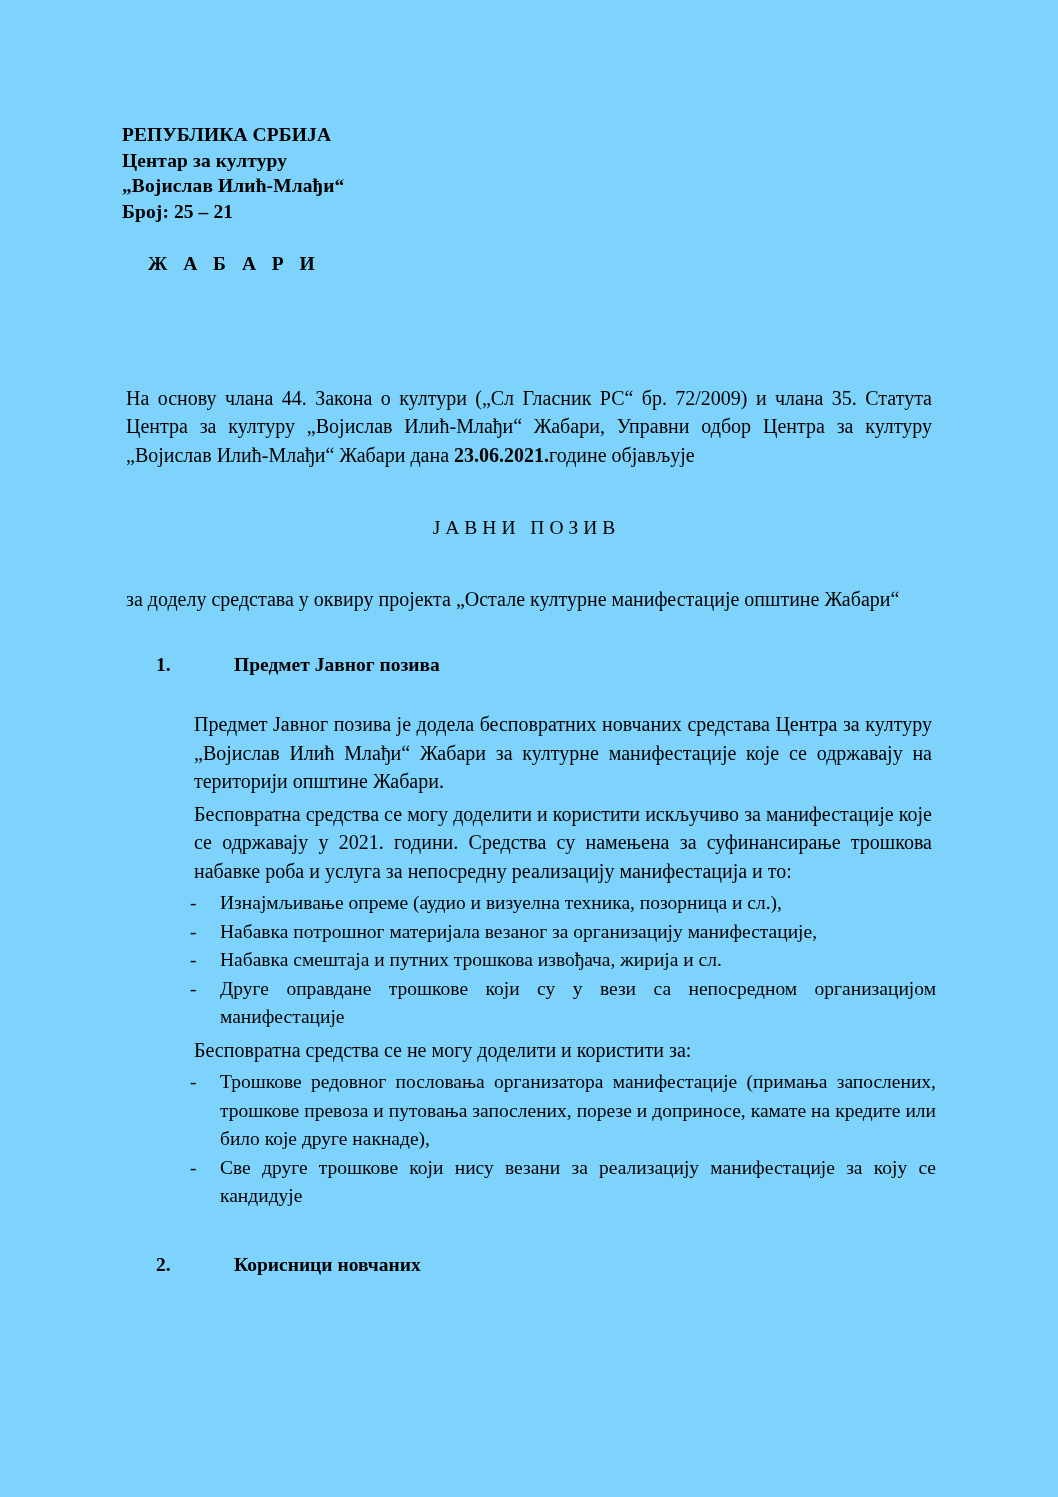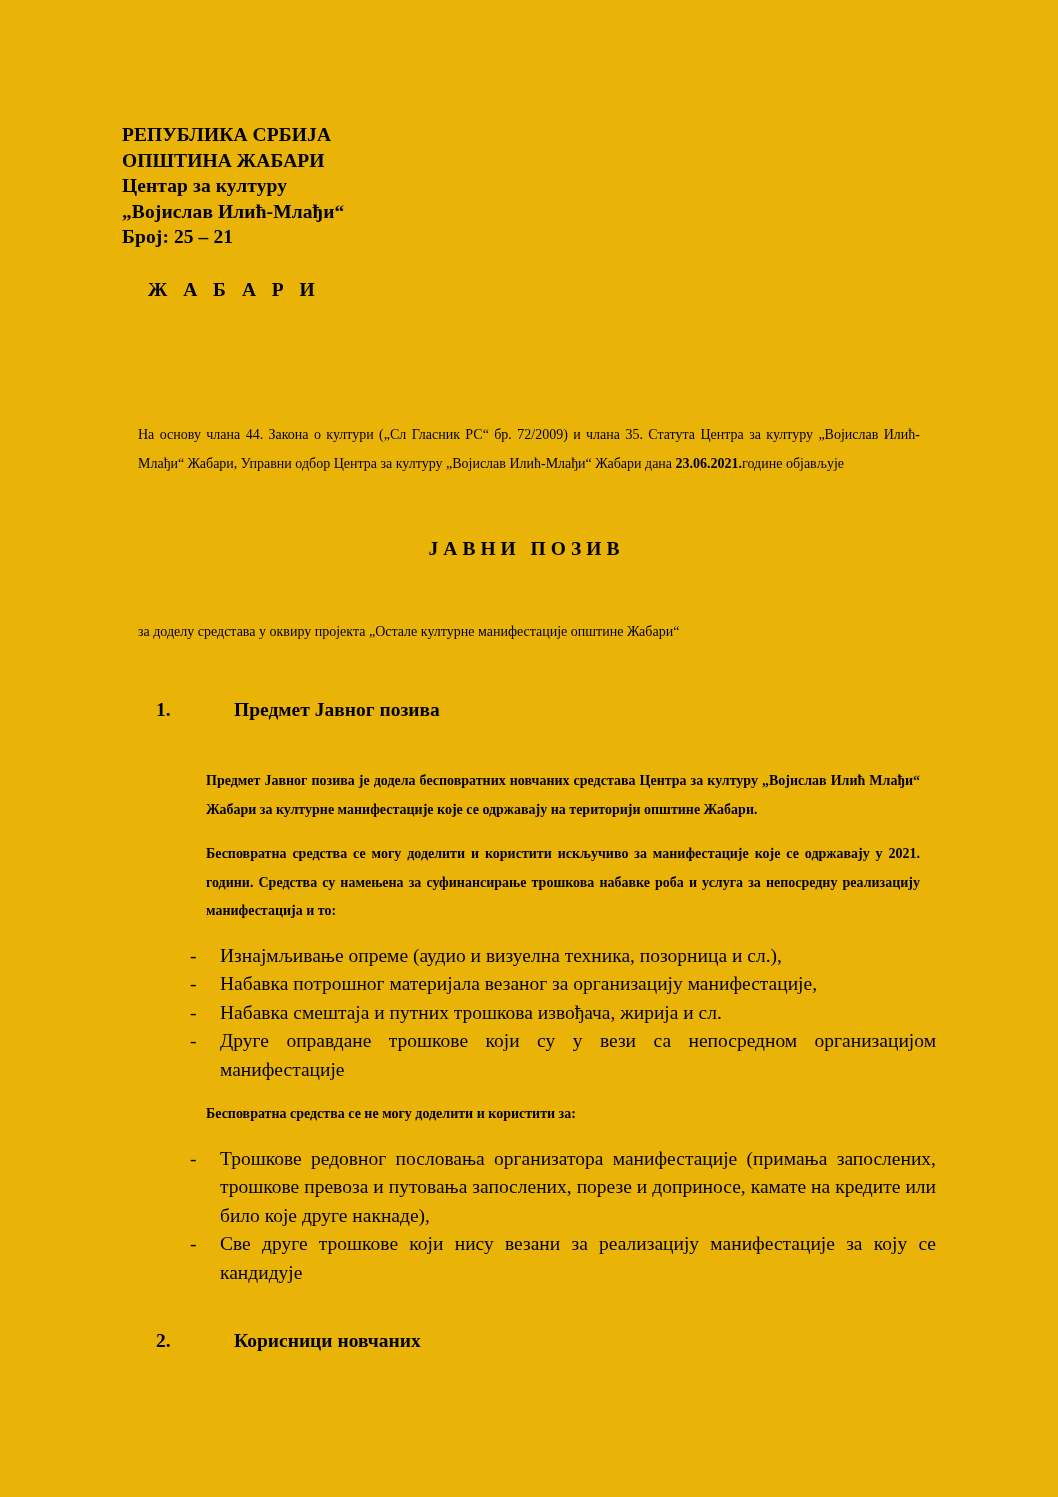"РЕПУБЛИКА СРБИЈА" .page { background: #eab308 -> #7dd3fc }
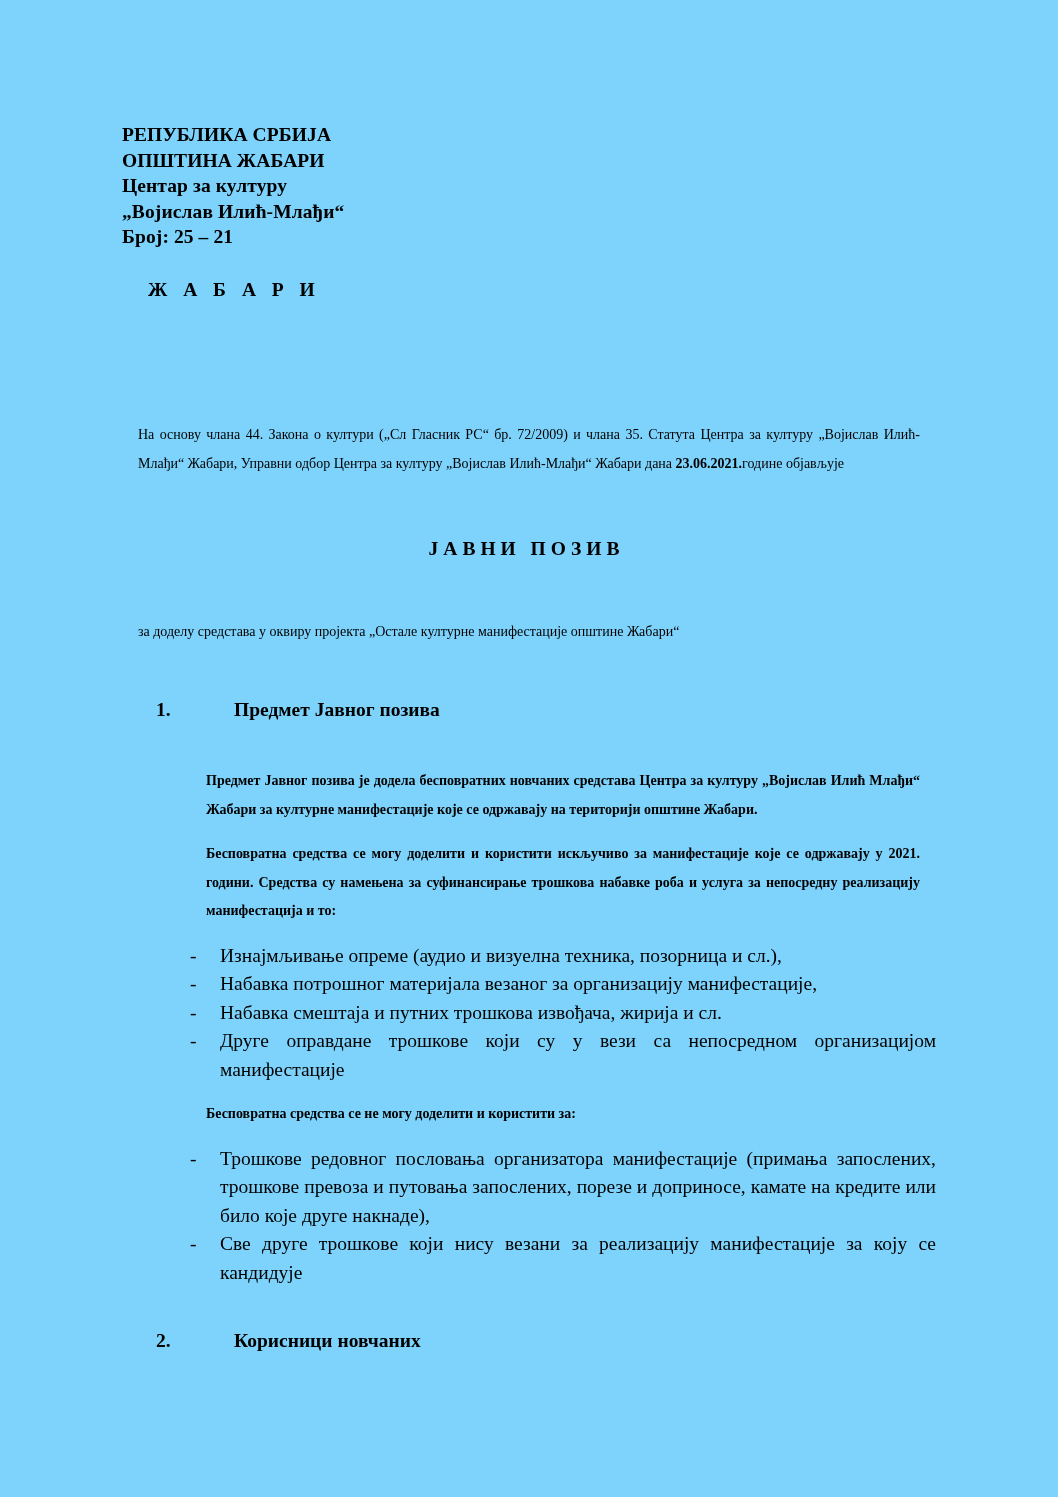"ОПШТИНА ЖАБАРИ" div.lh-line { html: <div>ОПШТИНА ЖАБАРИ</div> -> none }
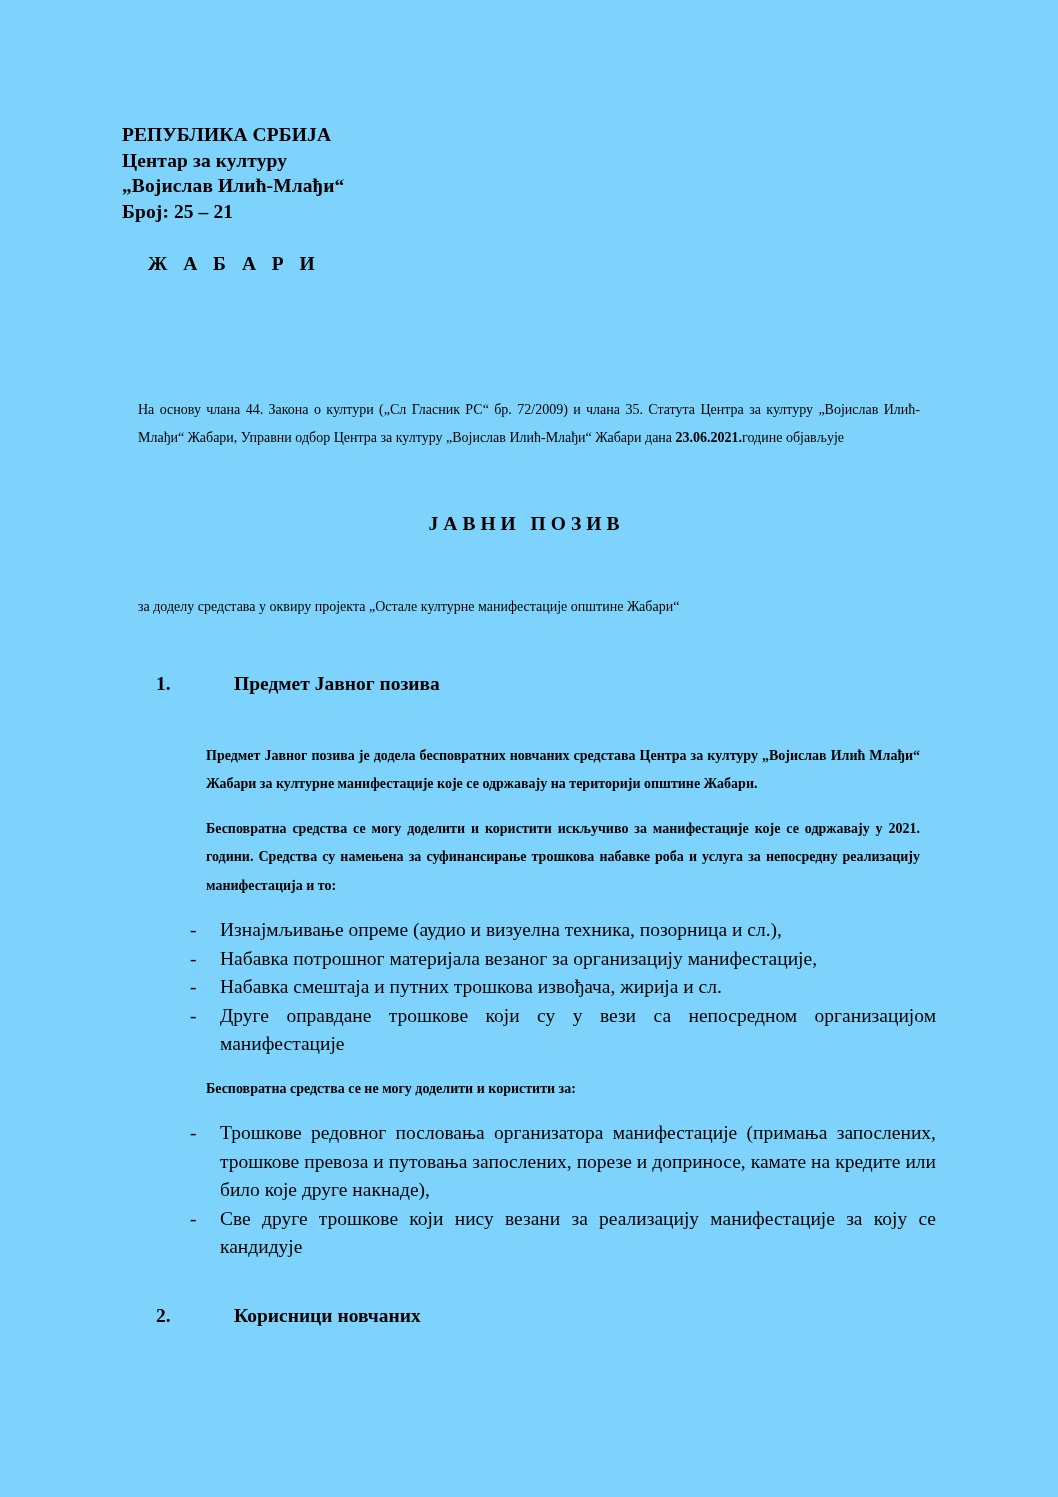"На основу члана 44. Закона" .para { font-size: 14px -> 20px; margin: 16px -> 4px }
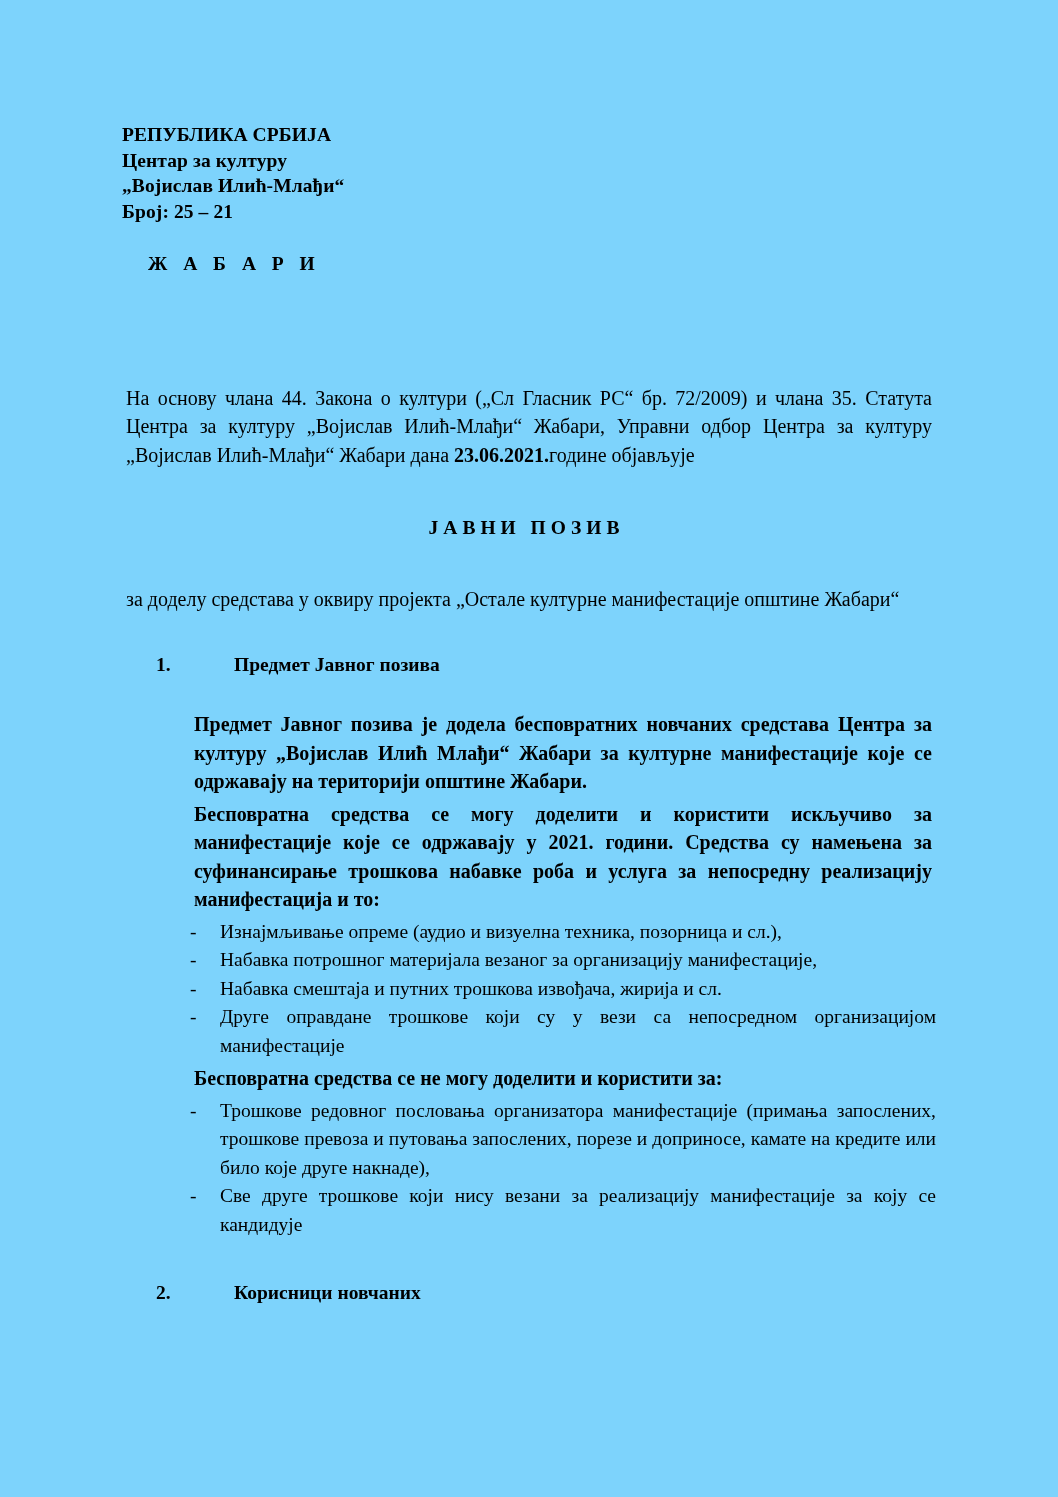"ЈАВНИ ПОЗИВ" .doc-title { font-weight: bold -> normal }
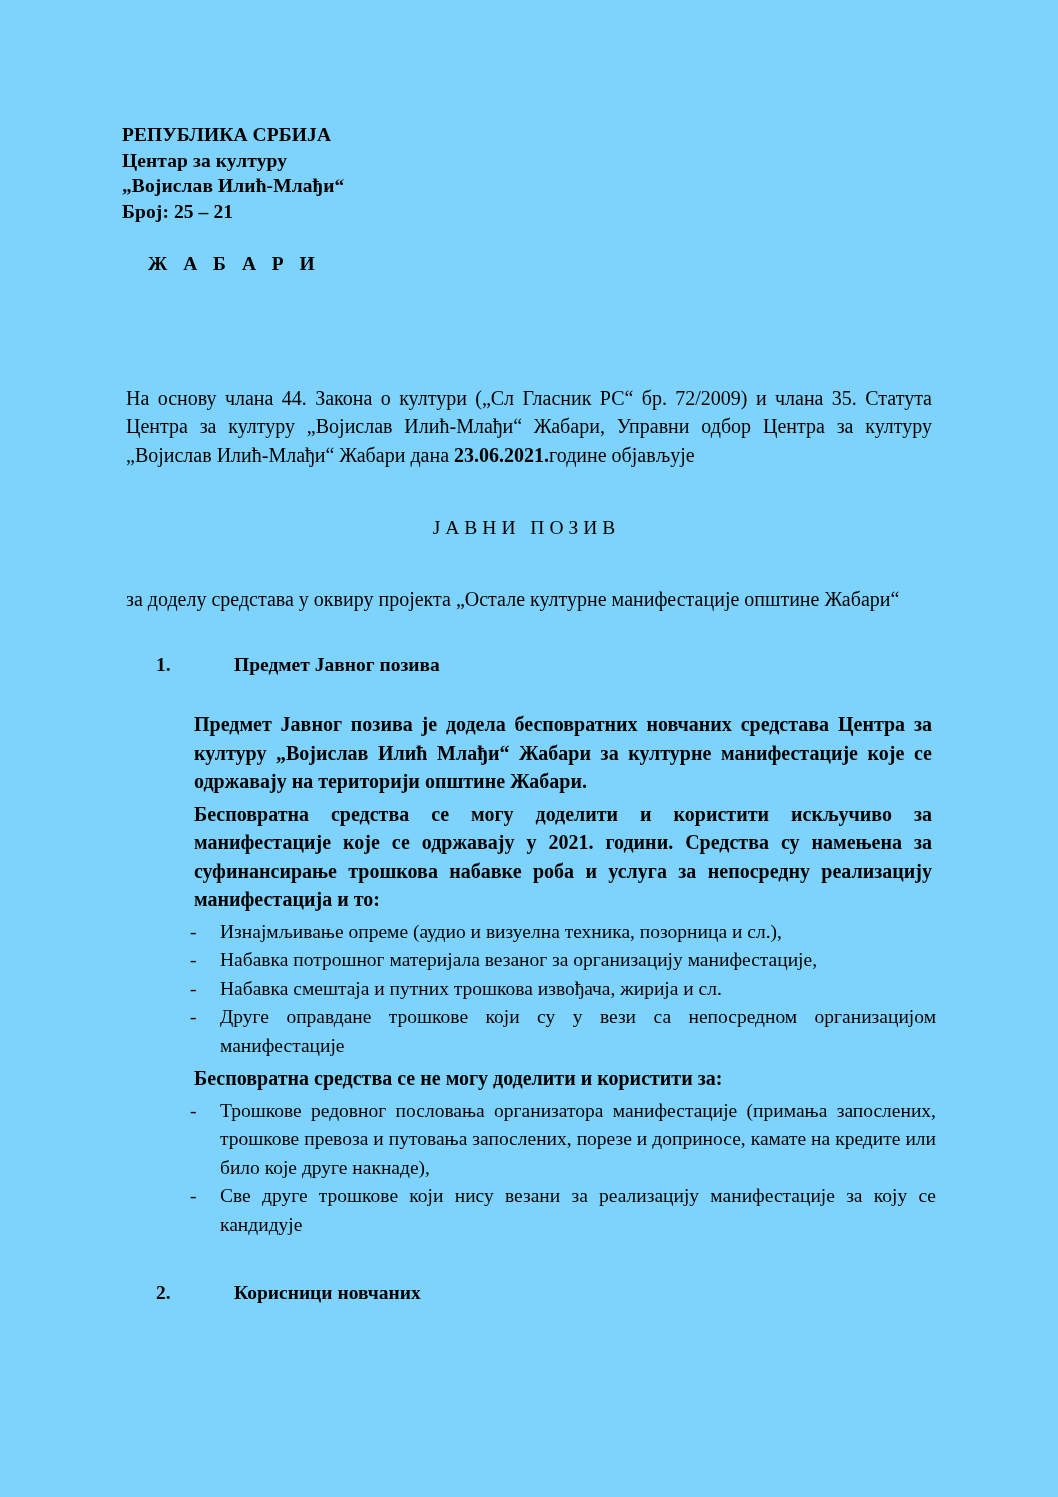"Предмет Јавног позива је додела" .para.indent { font-weight: bold -> none }
